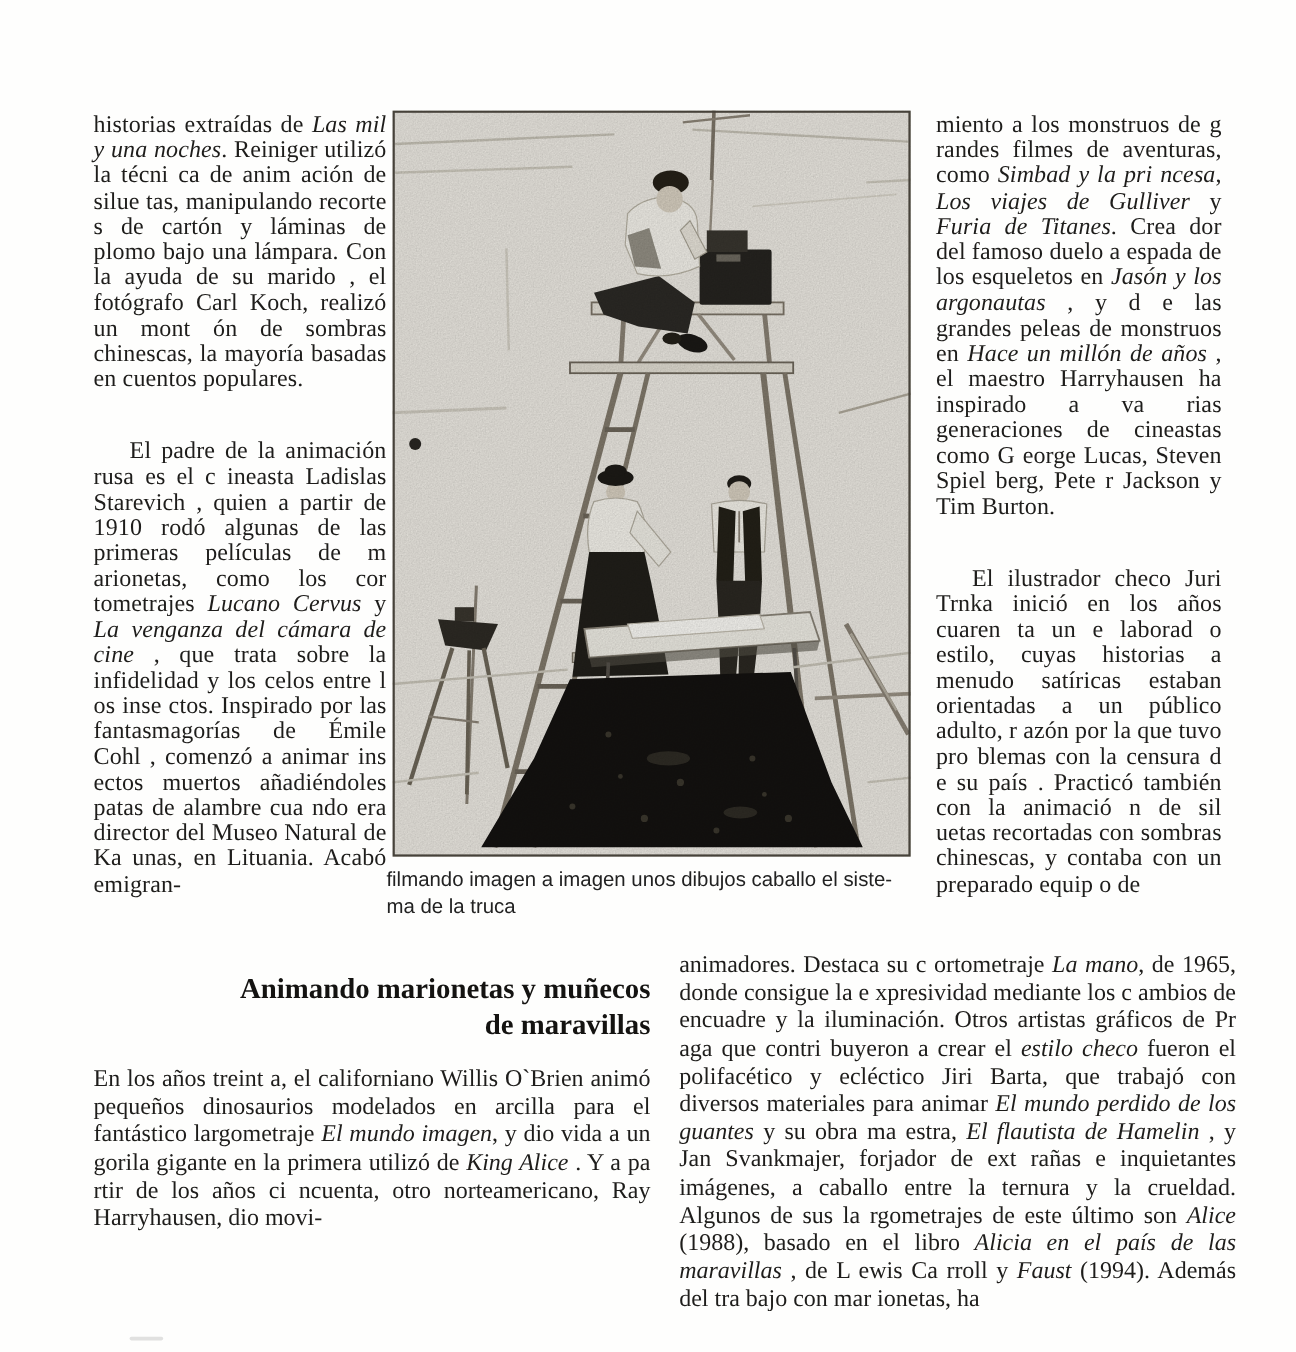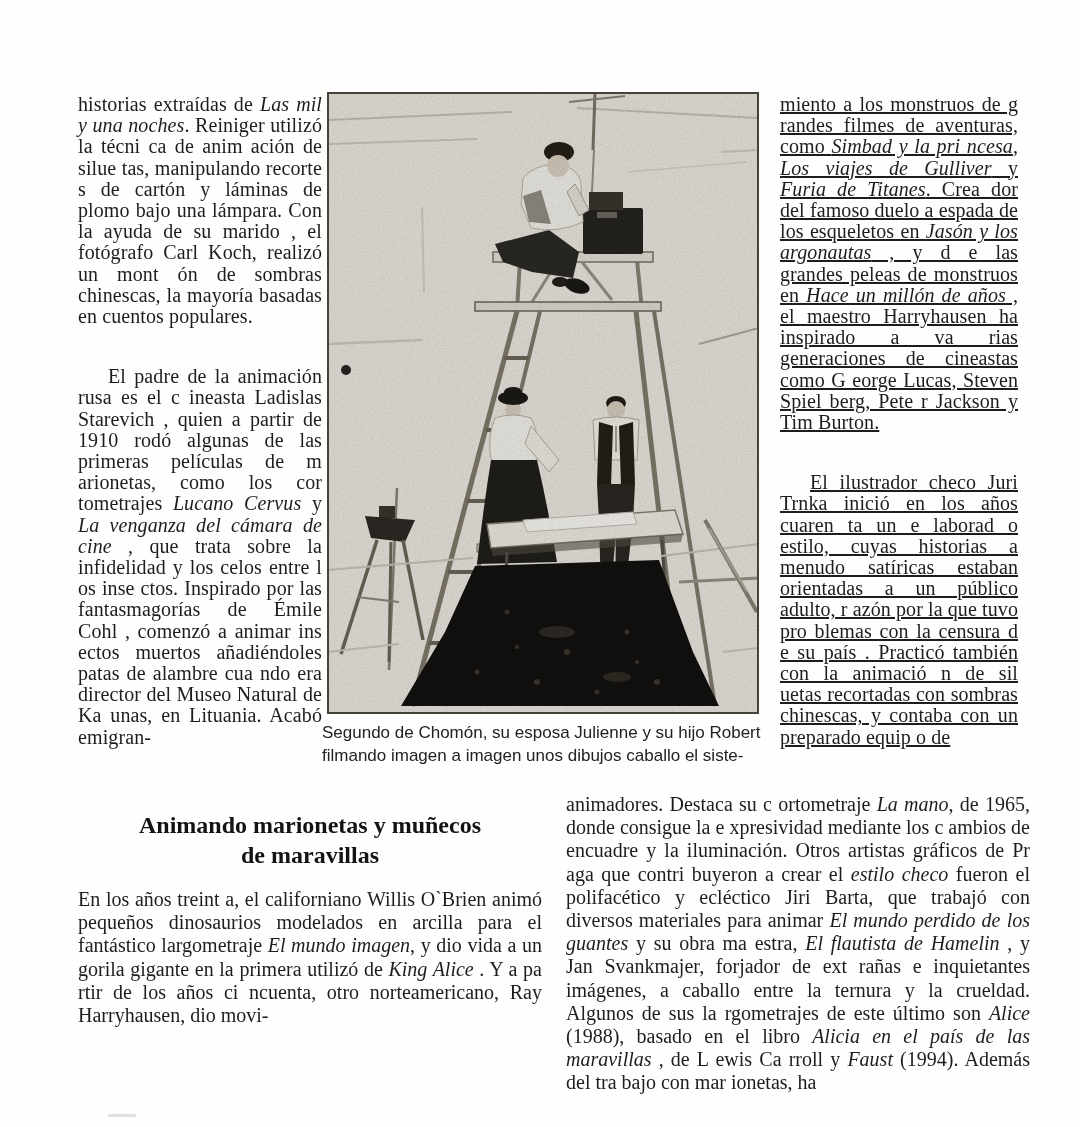"miento a los monstruos de" #col-top-right { text-decoration: underline -> none }
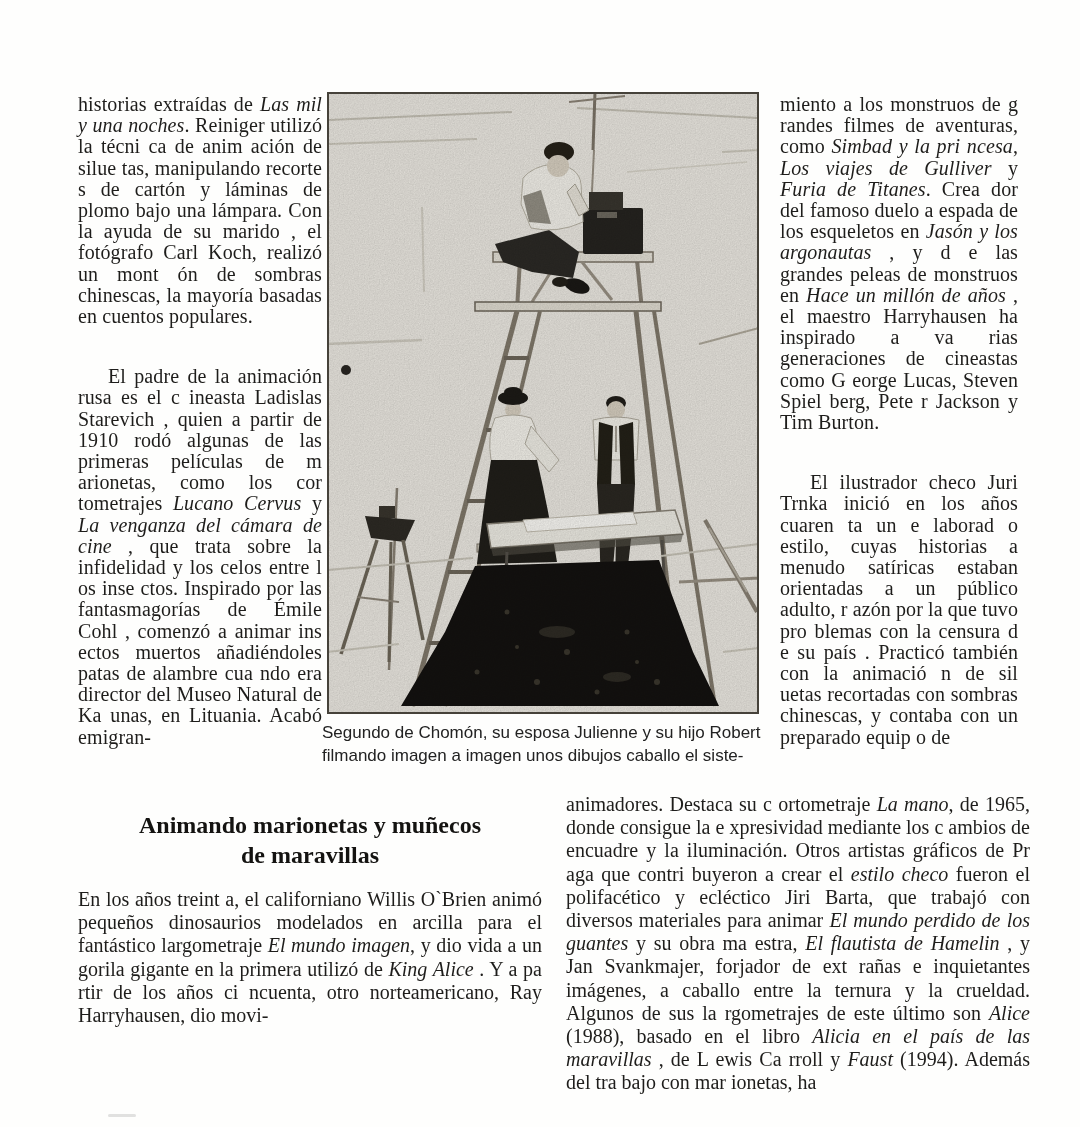"Segundo de Chomón, su esposa" div { html: <div>Segundo de Chomón, su esposa Julienne y su hijo Robert</div> -> none }
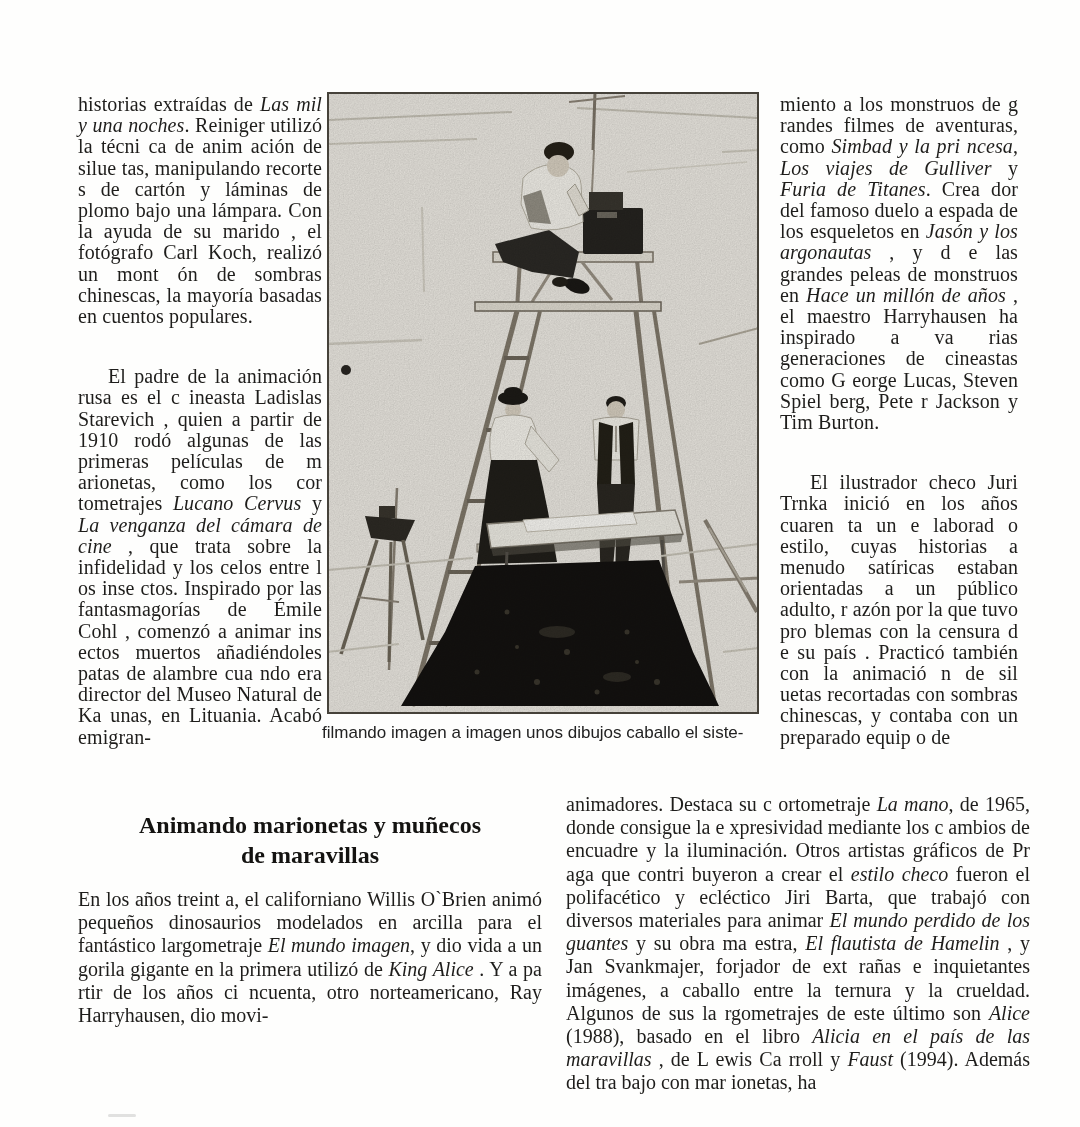"ma de la truca" div { html: none -> <div>ma de la truca</div> }
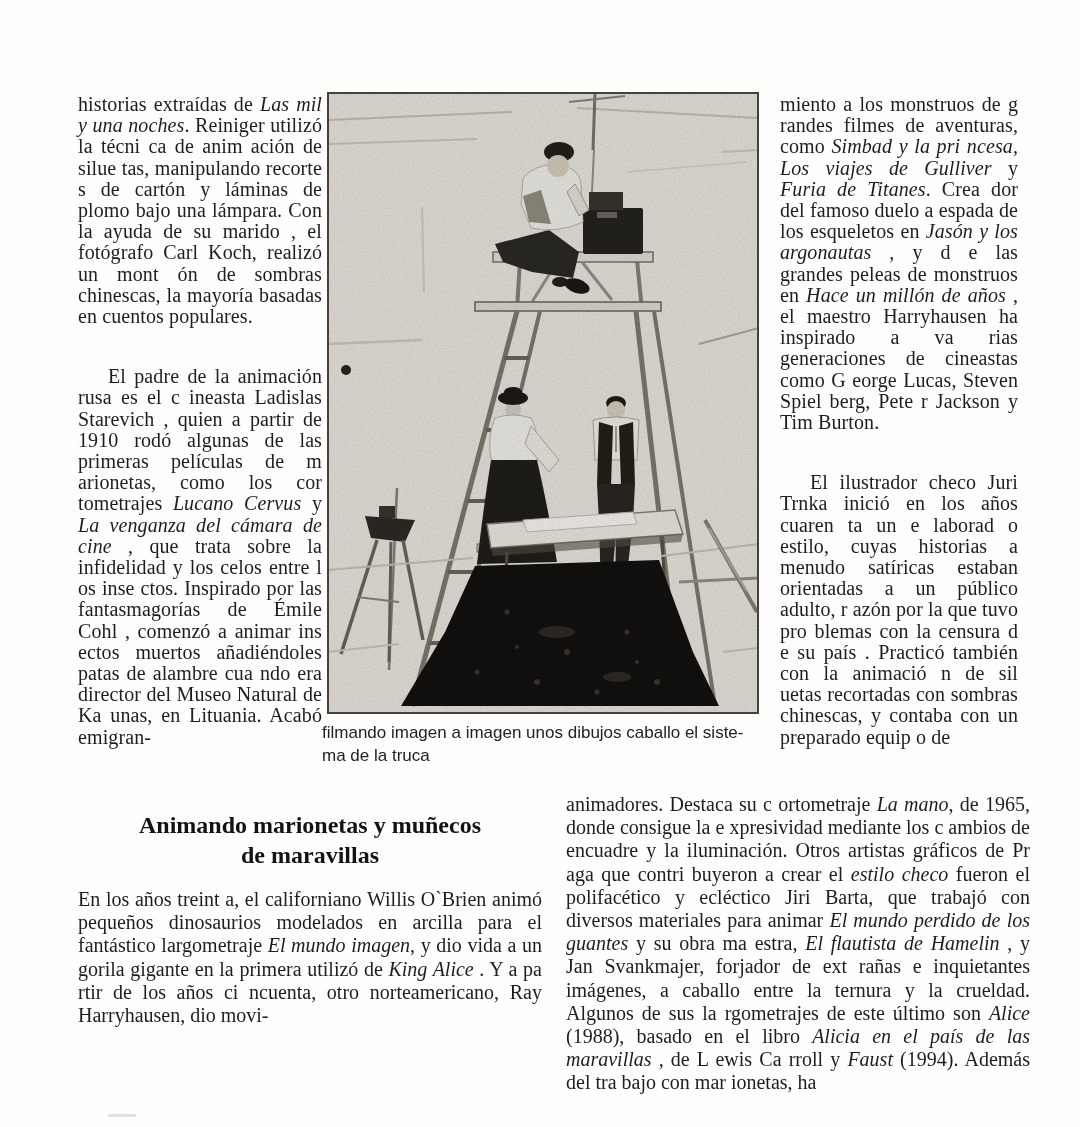"Animando marionetas y muñecos" .section-heading { text-align: center -> right }
